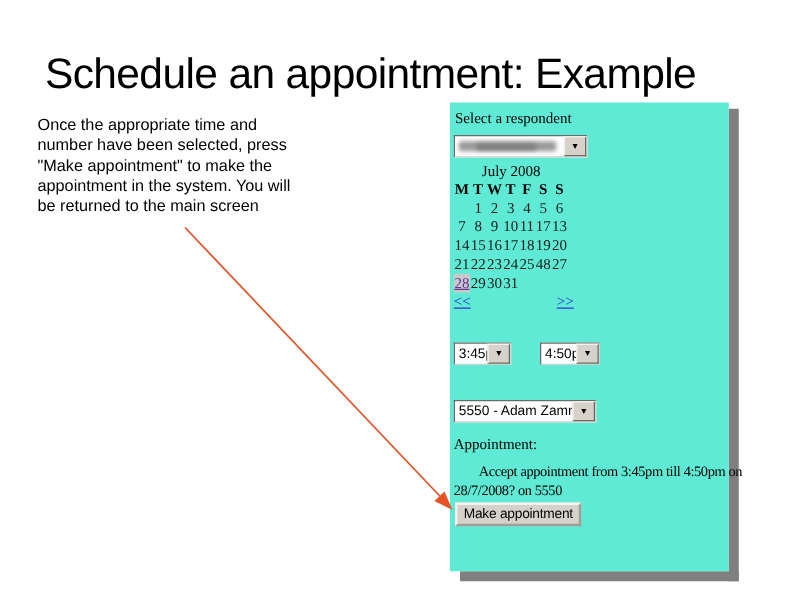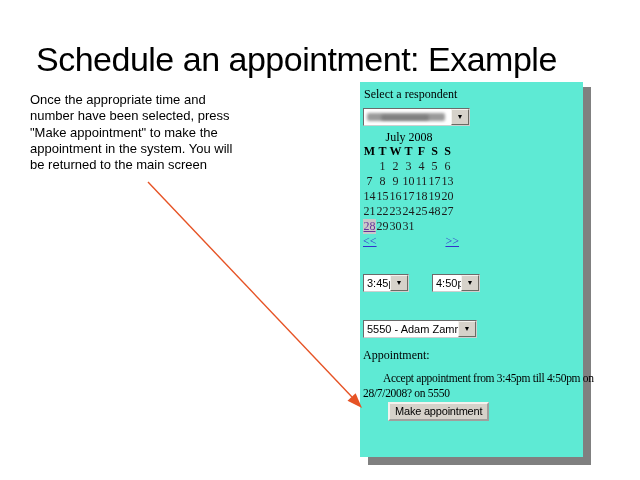"Make appointment" .win-btn { margin-left: 24px -> none }
